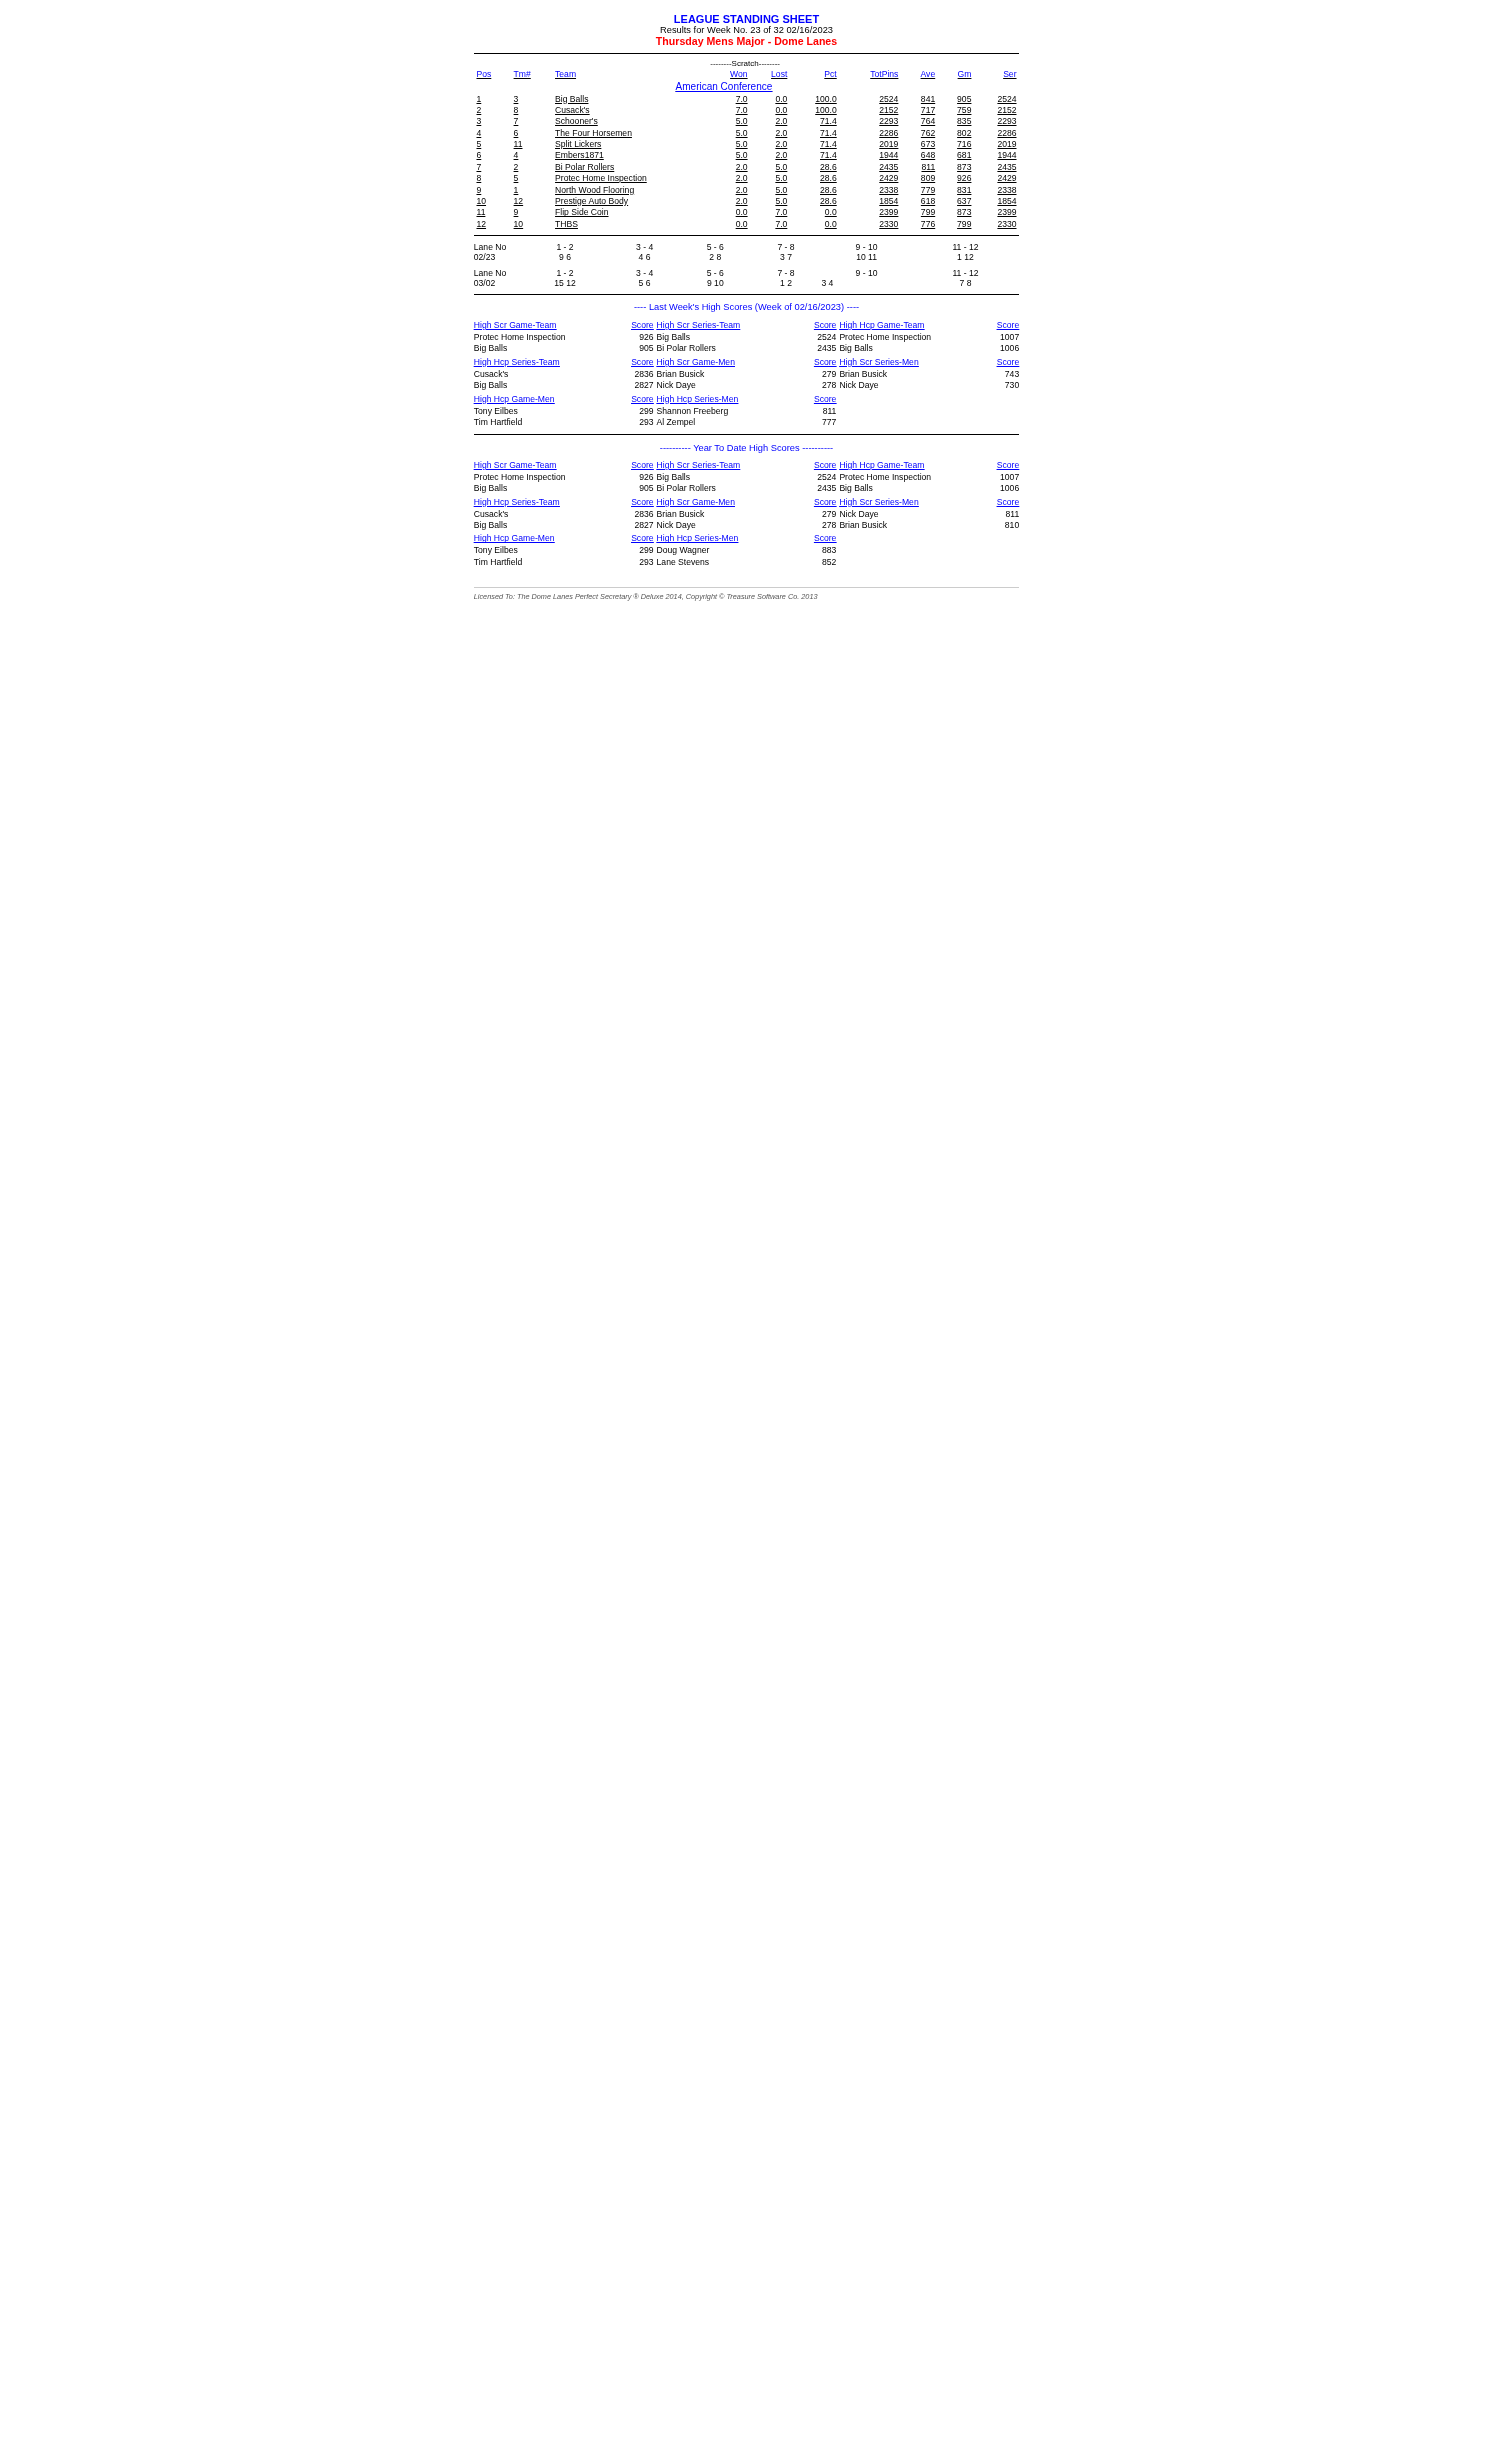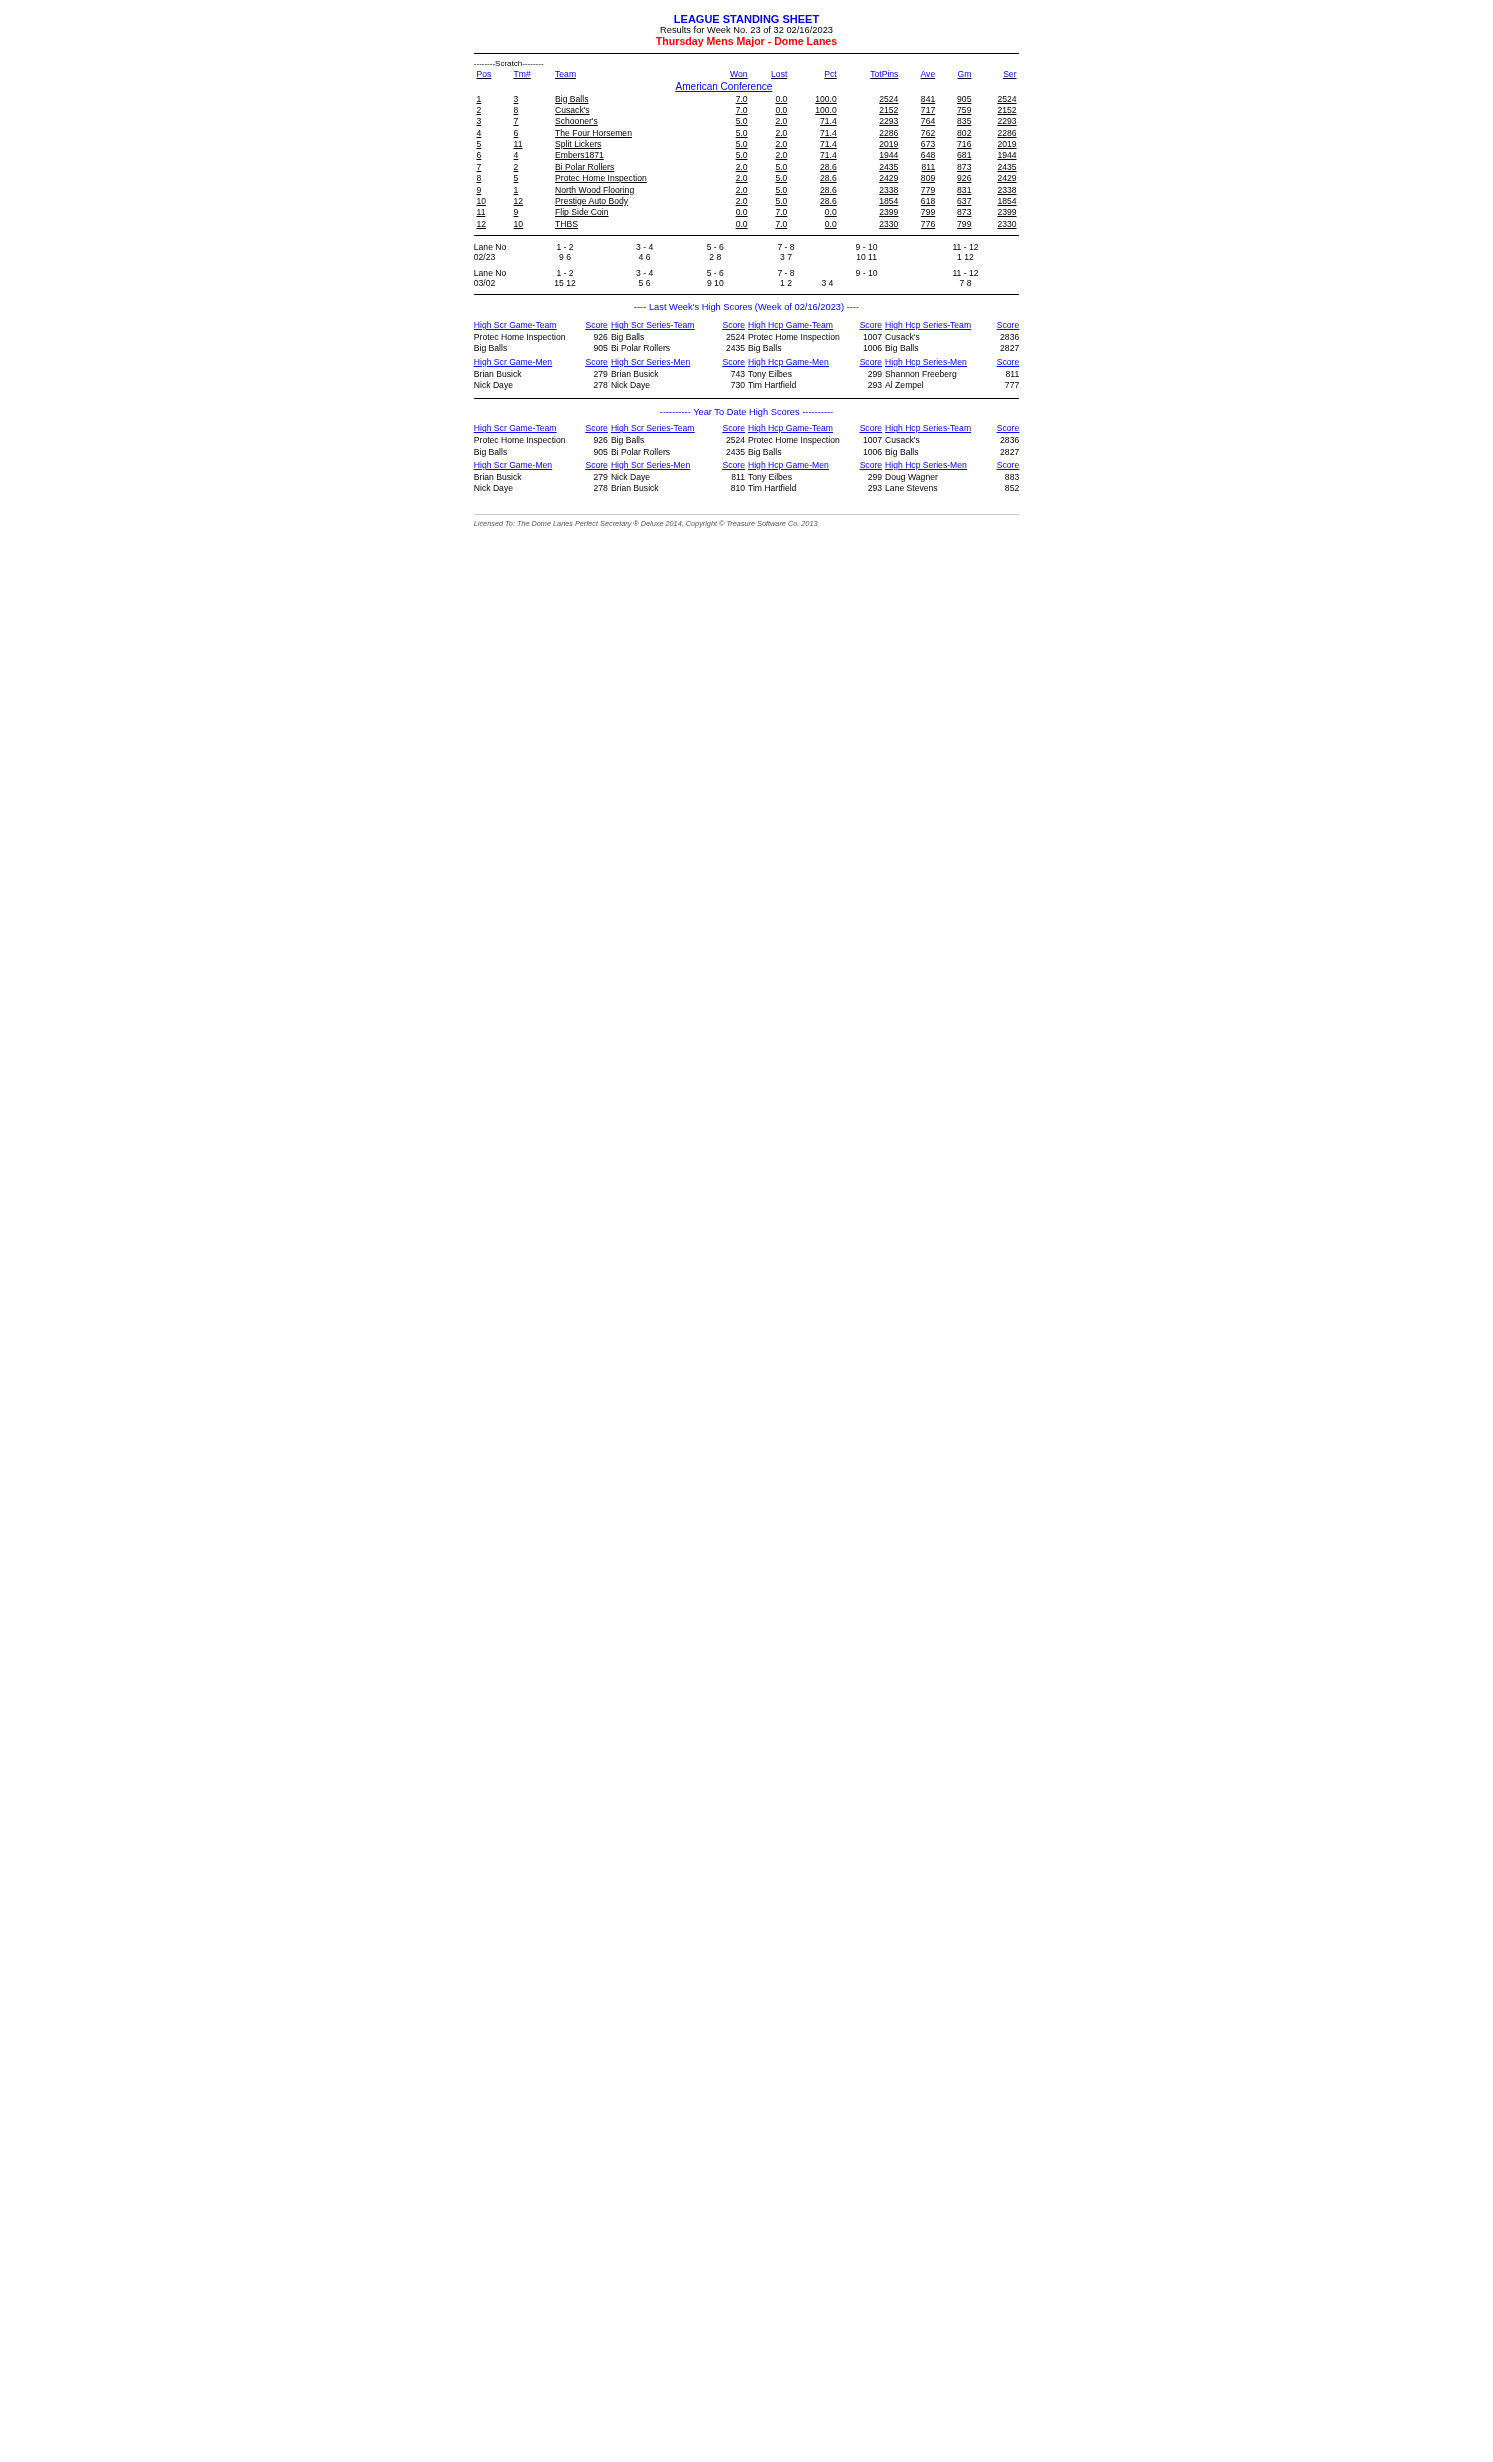"--------Scratch--------" .header-scratch-row { justify-content: flex-start -> center }
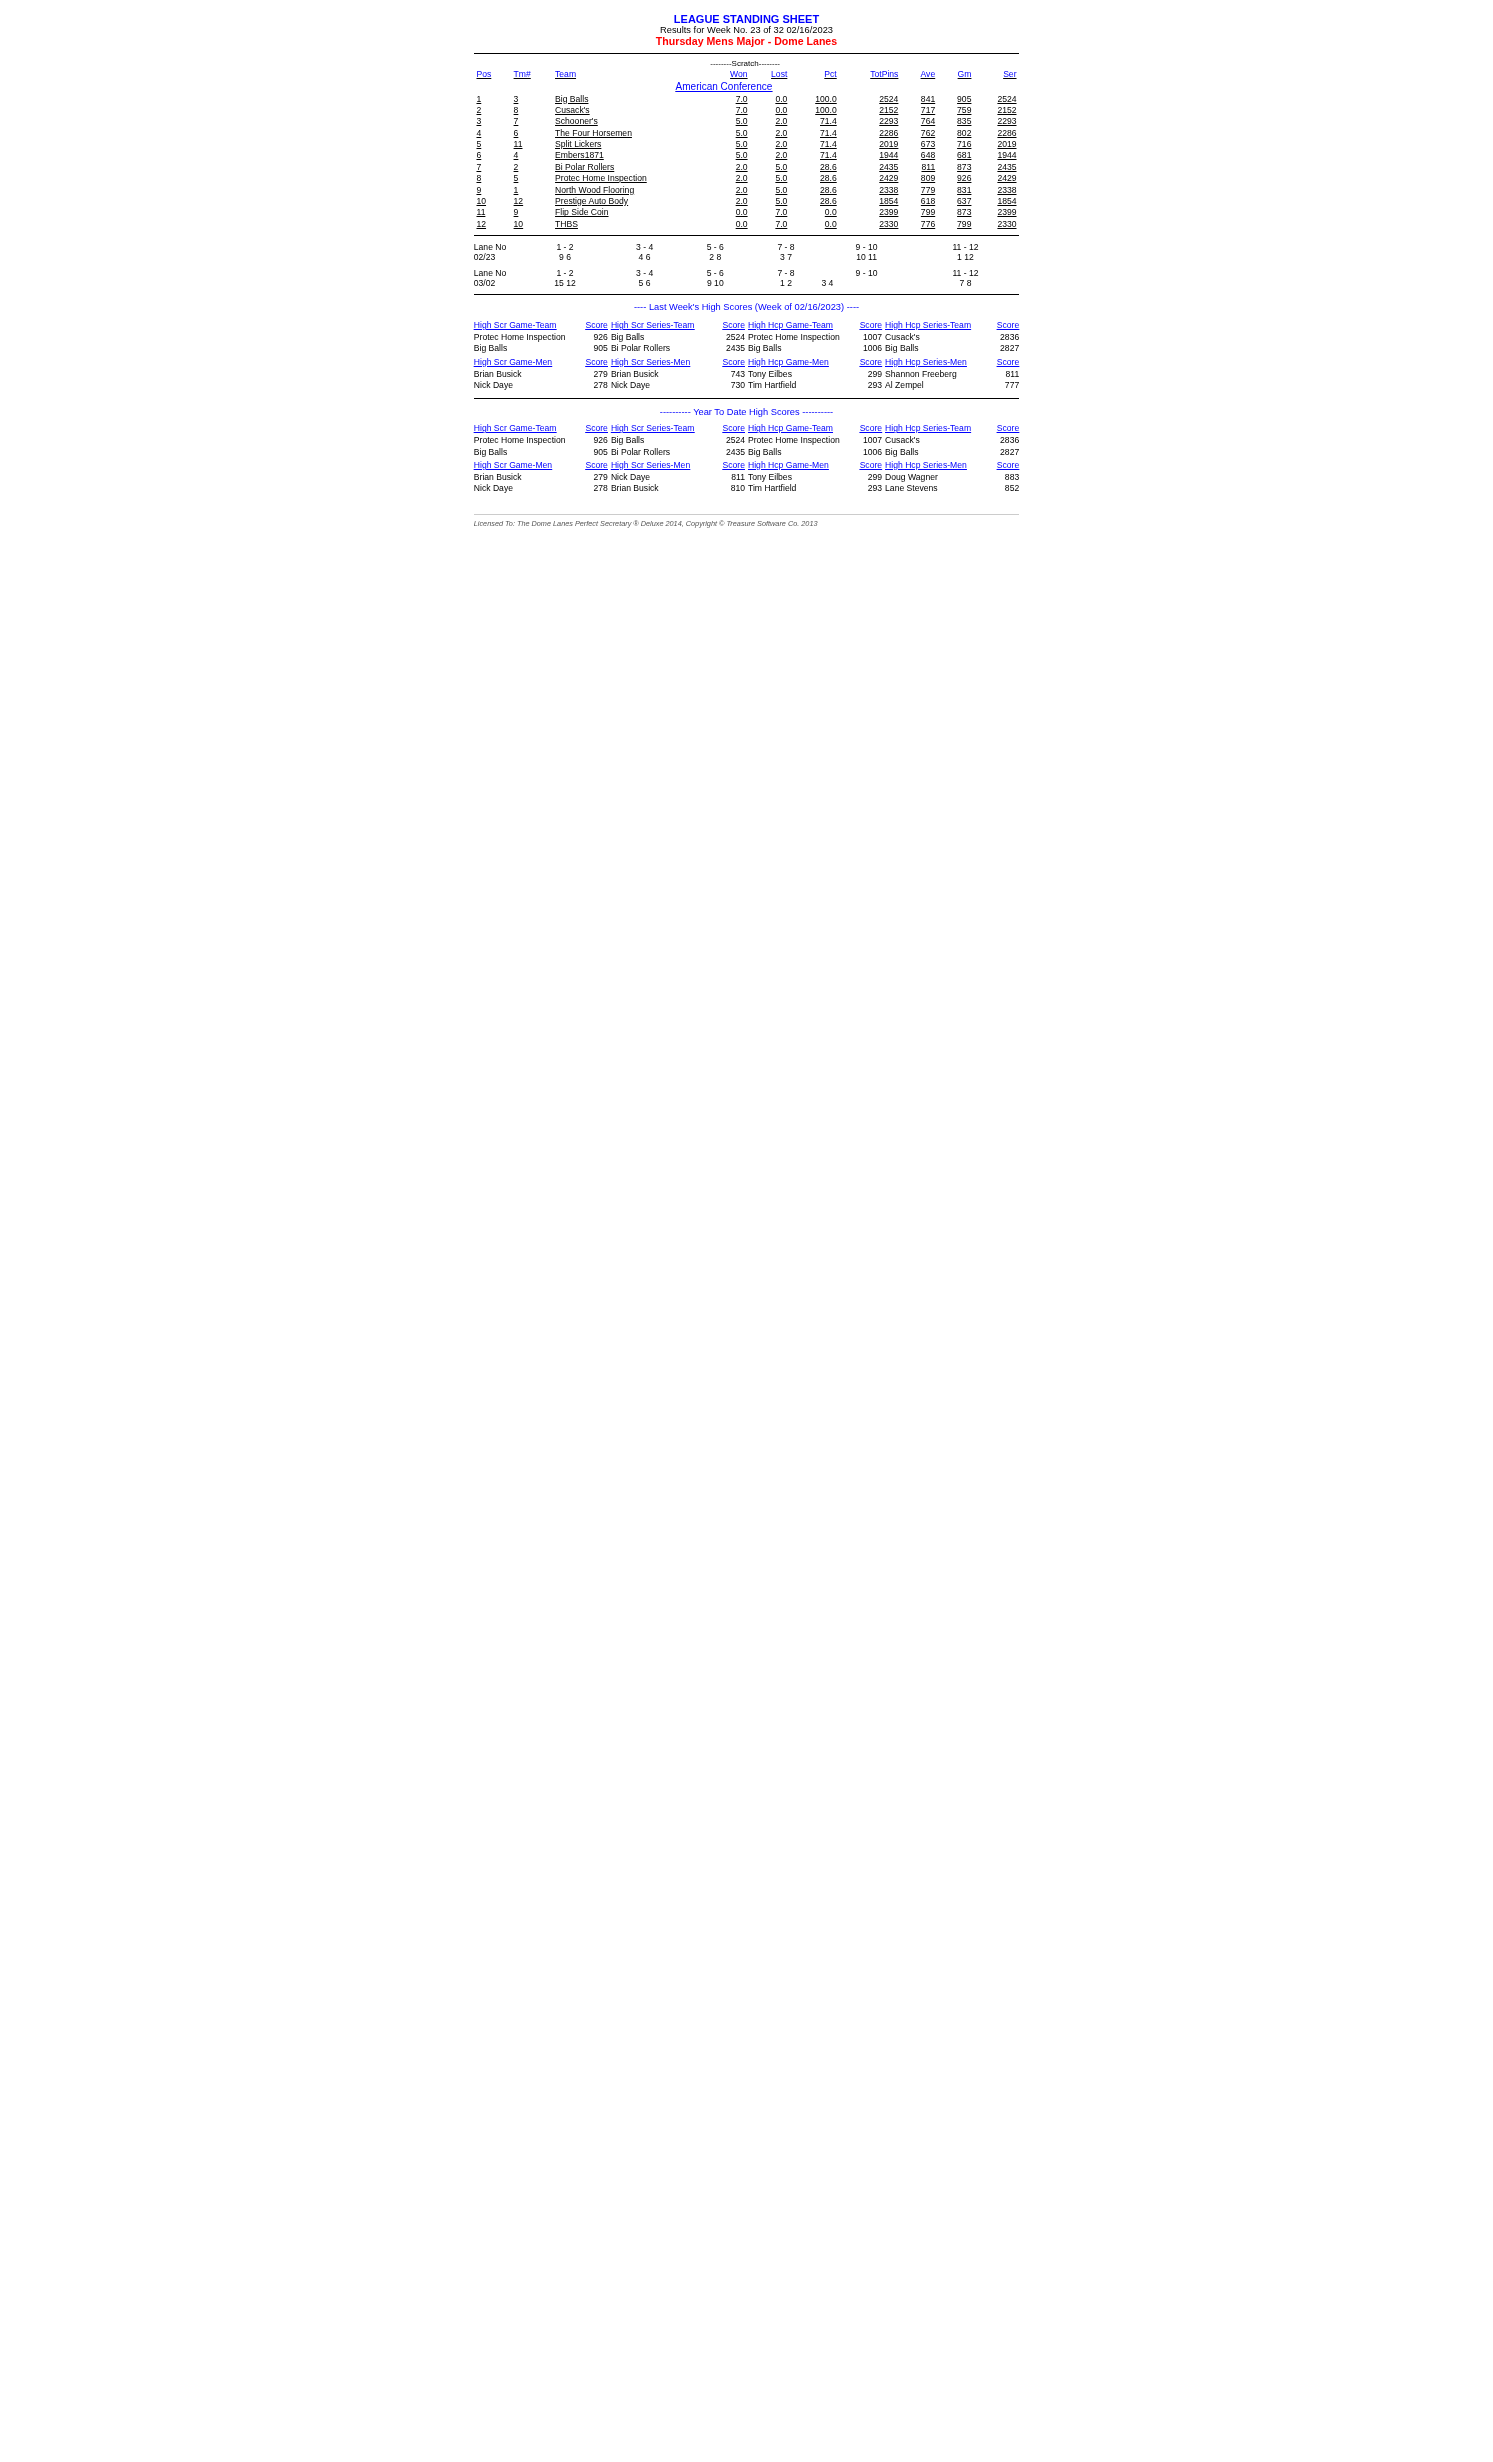"High Scr Game-Team" .scores-grid { grid-template-columns: 1fr 1fr 1fr 1fr -> 1fr 1fr 1fr }
